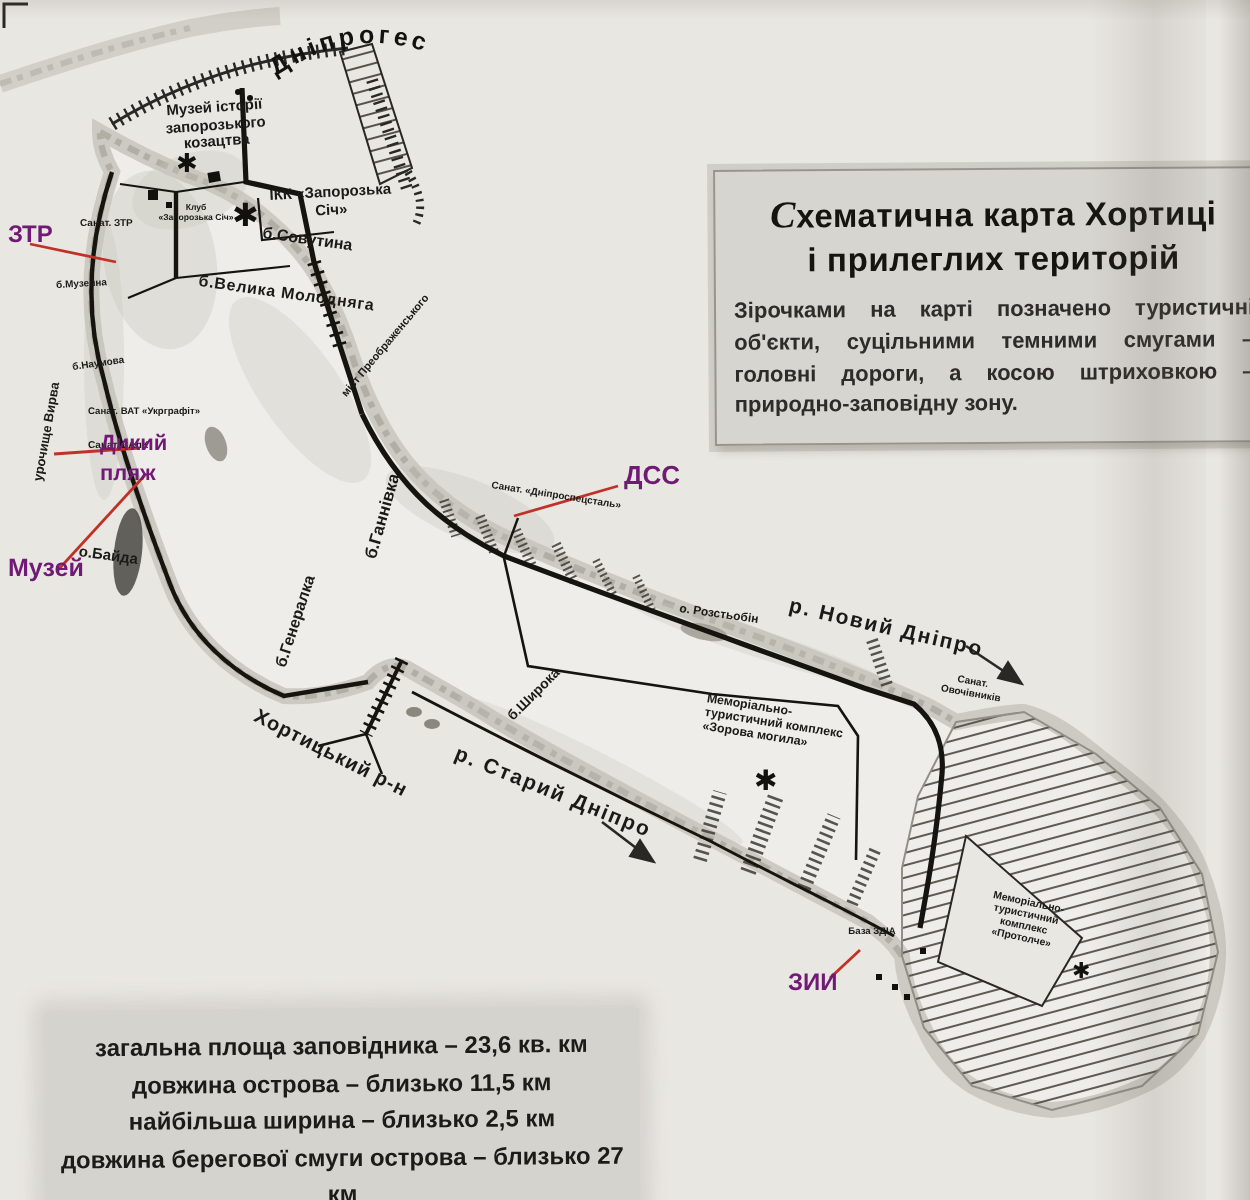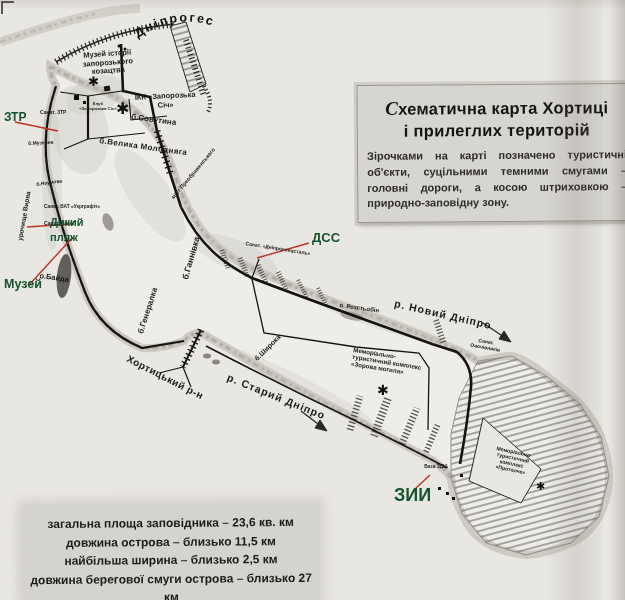"ЗТР" .red { color: #14532d -> #701a75 }
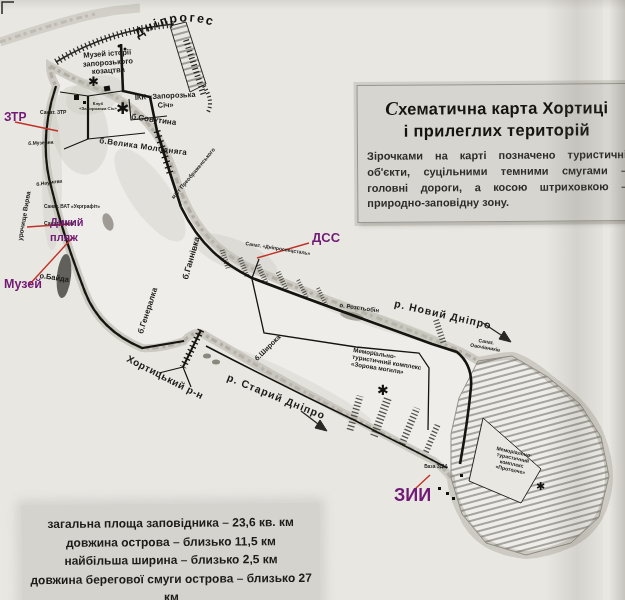"ЗИИ" div.lbl { font-size: 18px -> 12px }
